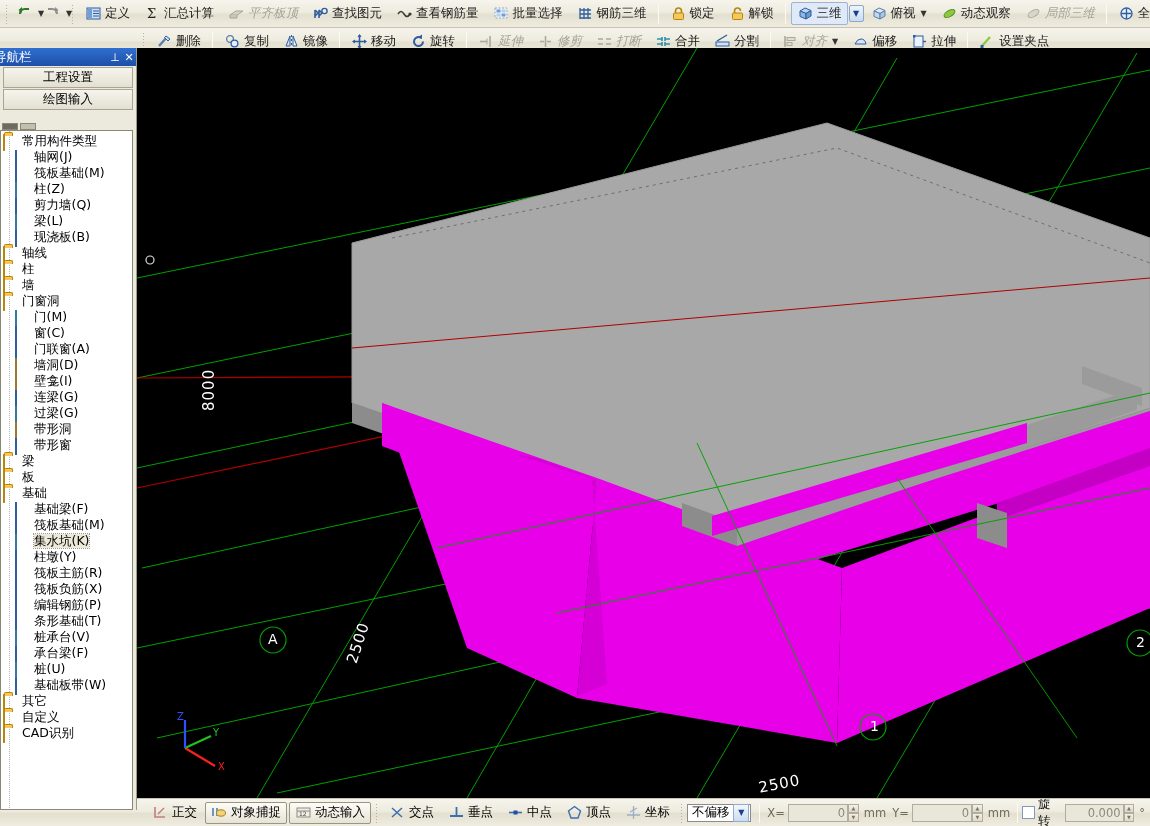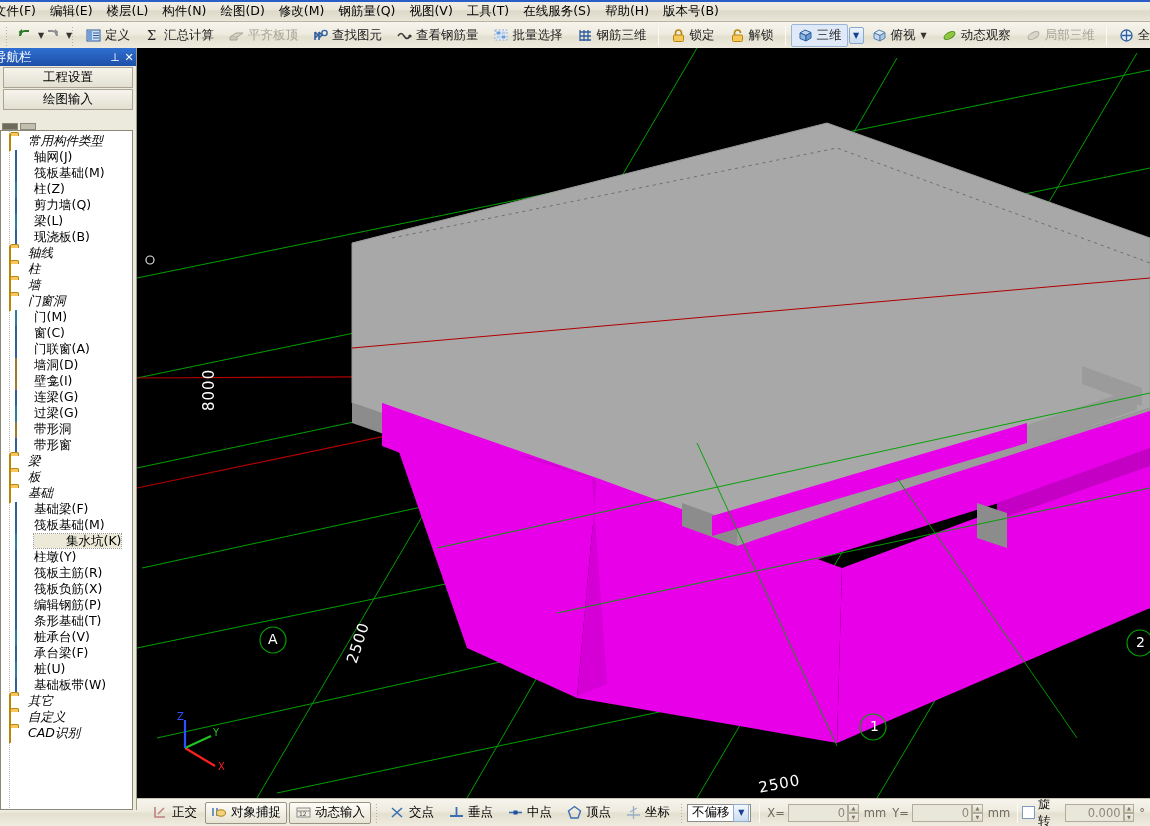"文件(F)" div.menubar { html: <div> <div>文件(F)</div> <div>编辑(E)</div> <div>楼层(L)</div> <div>构件(N)</div> <div>绘图(D)</div> <div>修改(M)</div> <div>钢筋量(Q)</div> <div>视图(V)</div> <div>工具(T)</div> <div>在线服务(S)</div> <div>帮助(H)</div> <div>版本号(B)</div> </div> -> none }
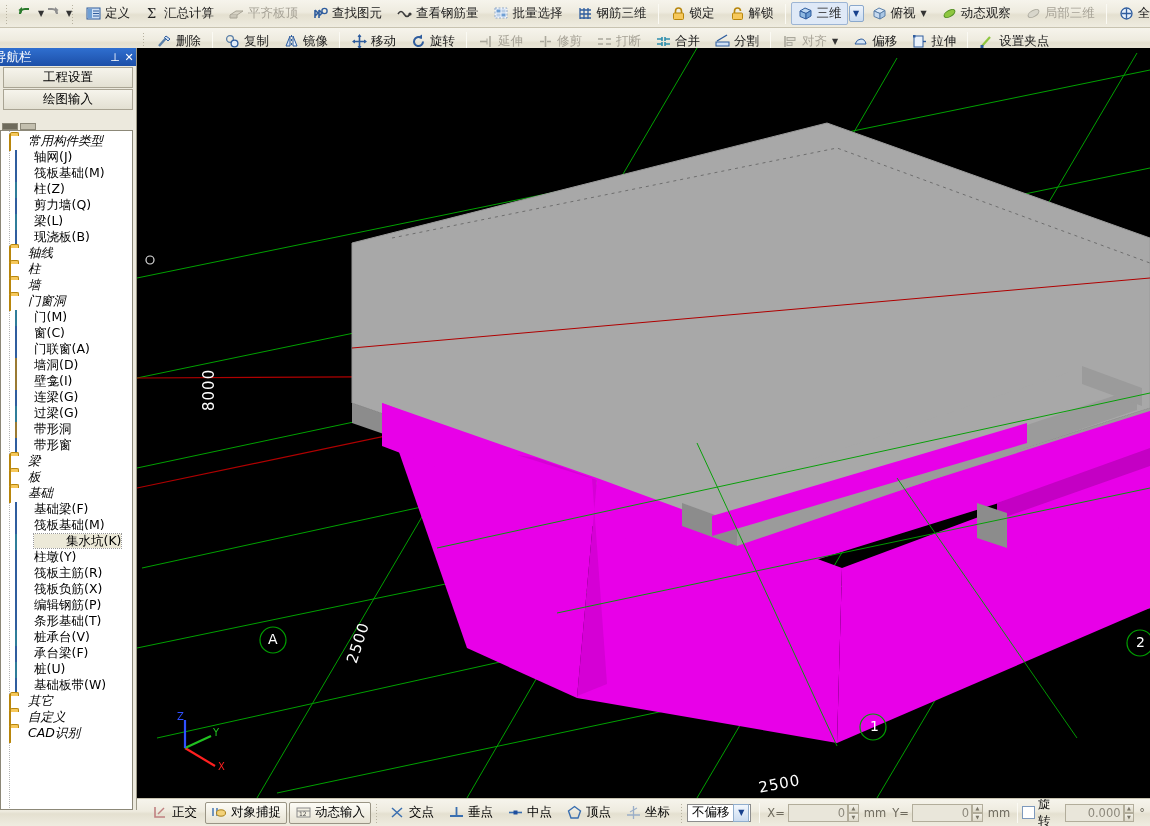"平齐板顶" .tbtn.disabled { font-style: none -> italic }
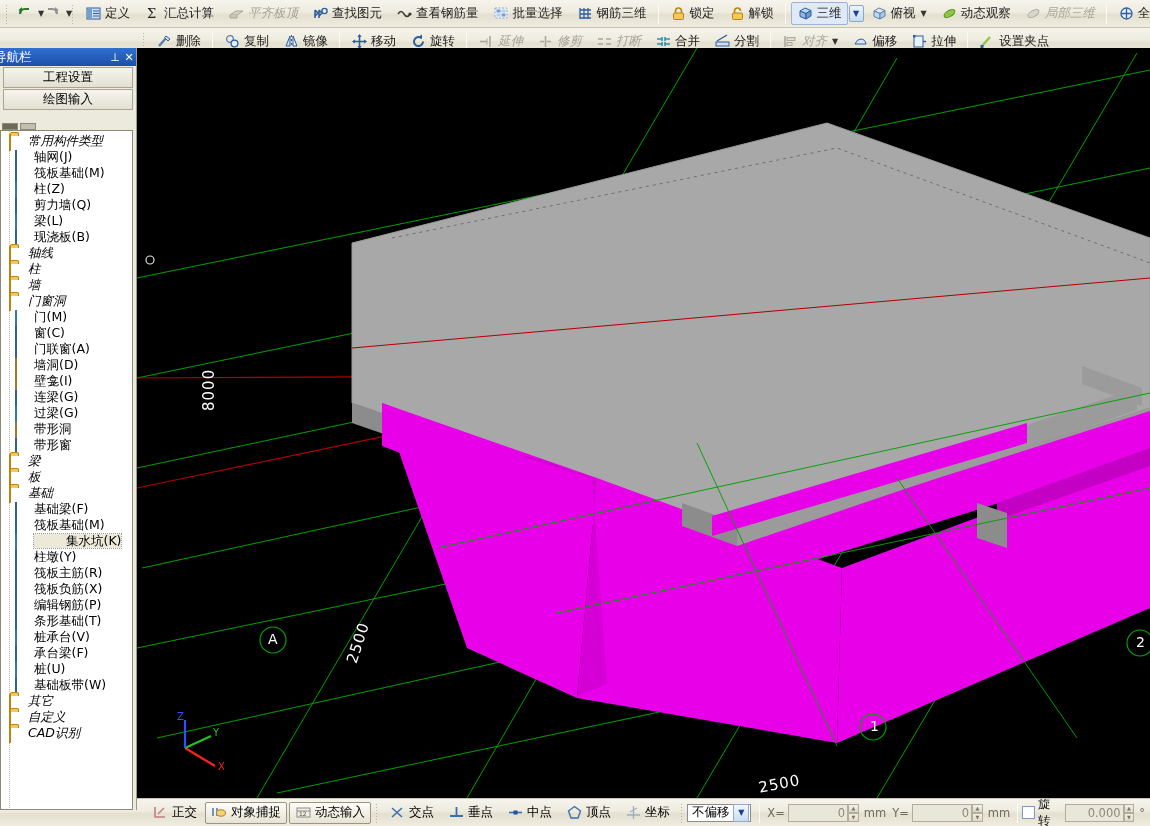"常用构件类型" .tnode.lvl1 { font-style: italic -> none; padding-left: 8px -> 2px }
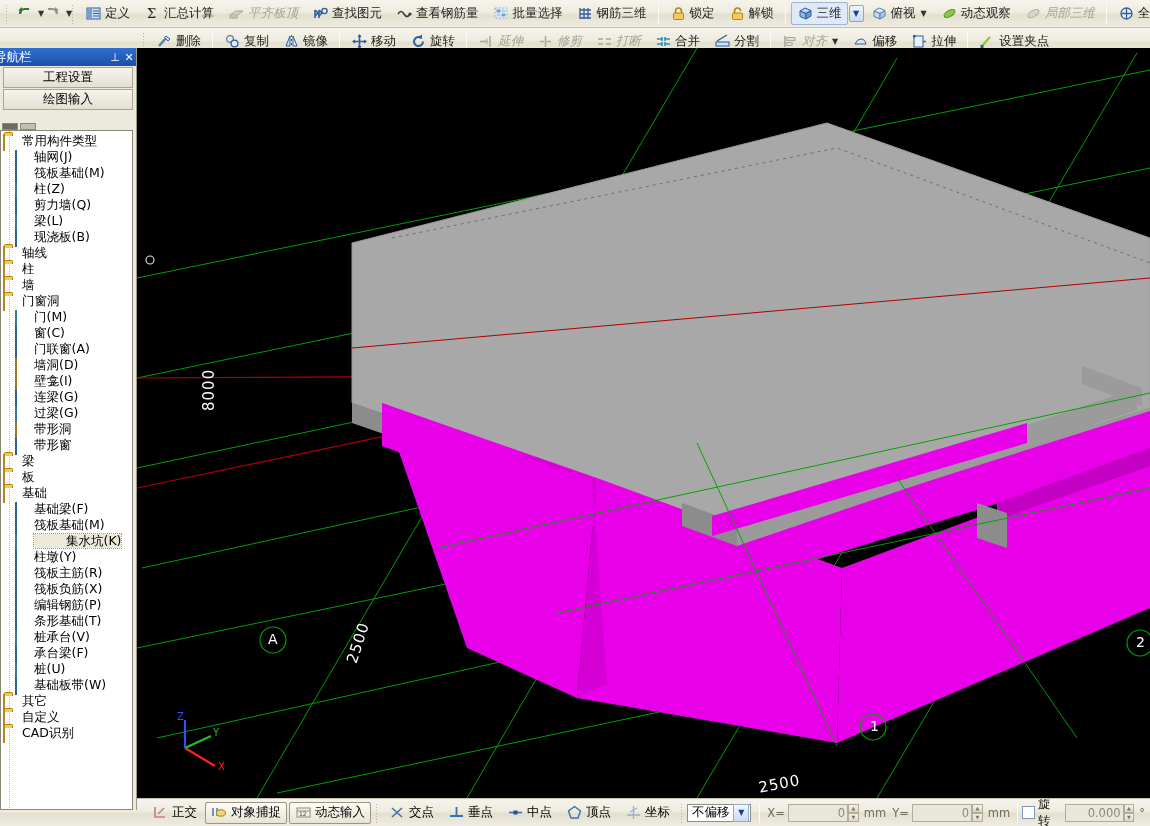"集水坑(K)" .tnode.selected .tlab { padding-left: 32px -> none }
